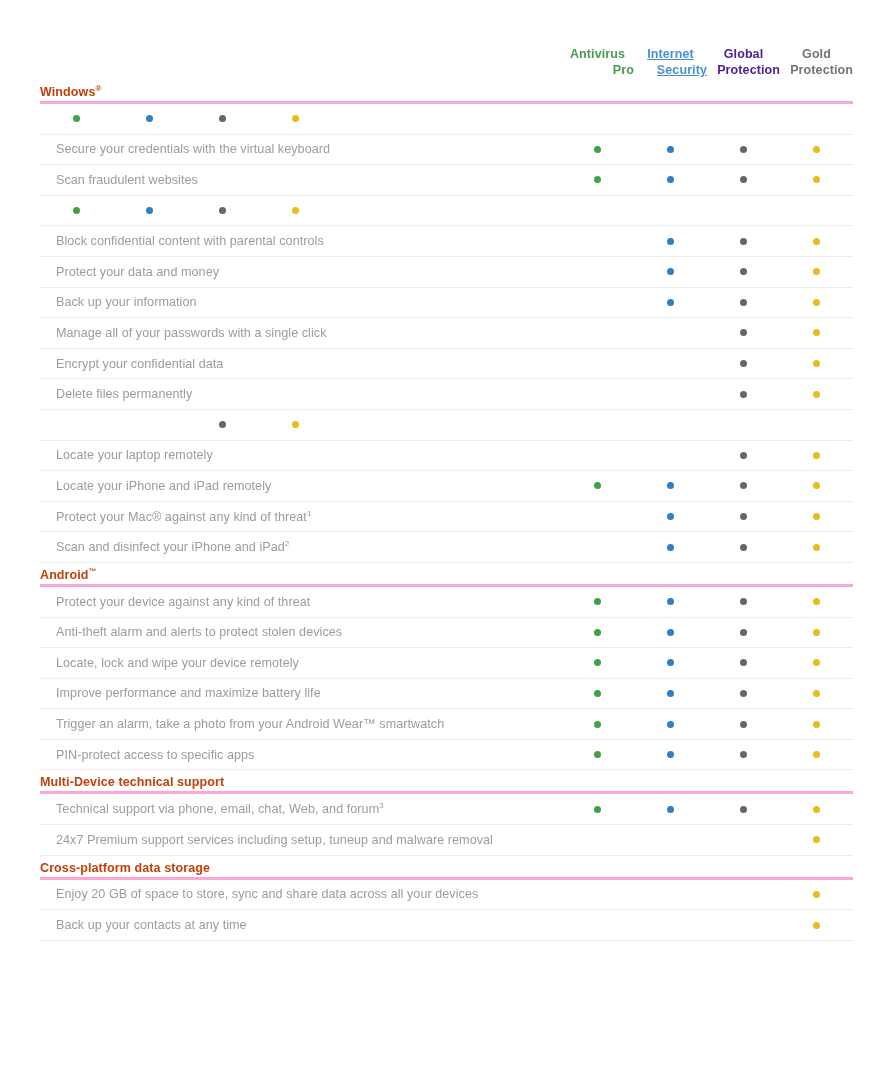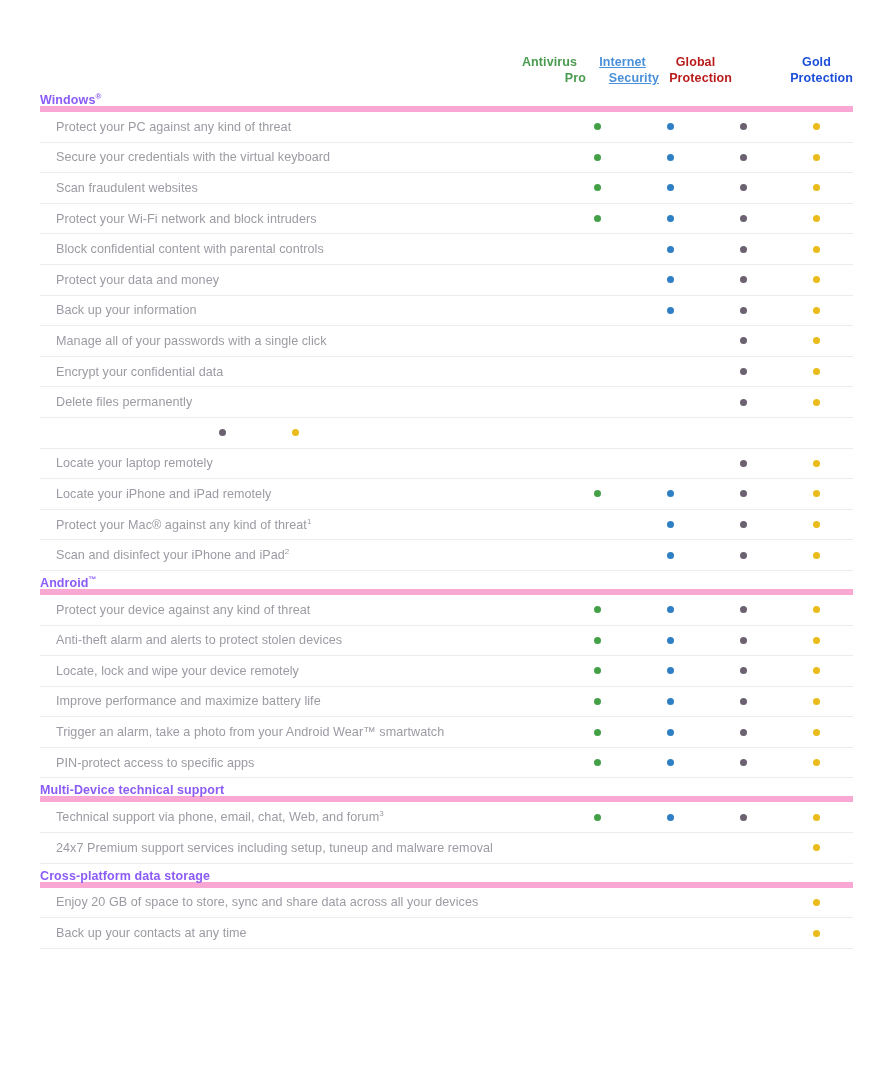"Antivirus" .comparison-table { padding: 16px 40px -> 8px 40px }
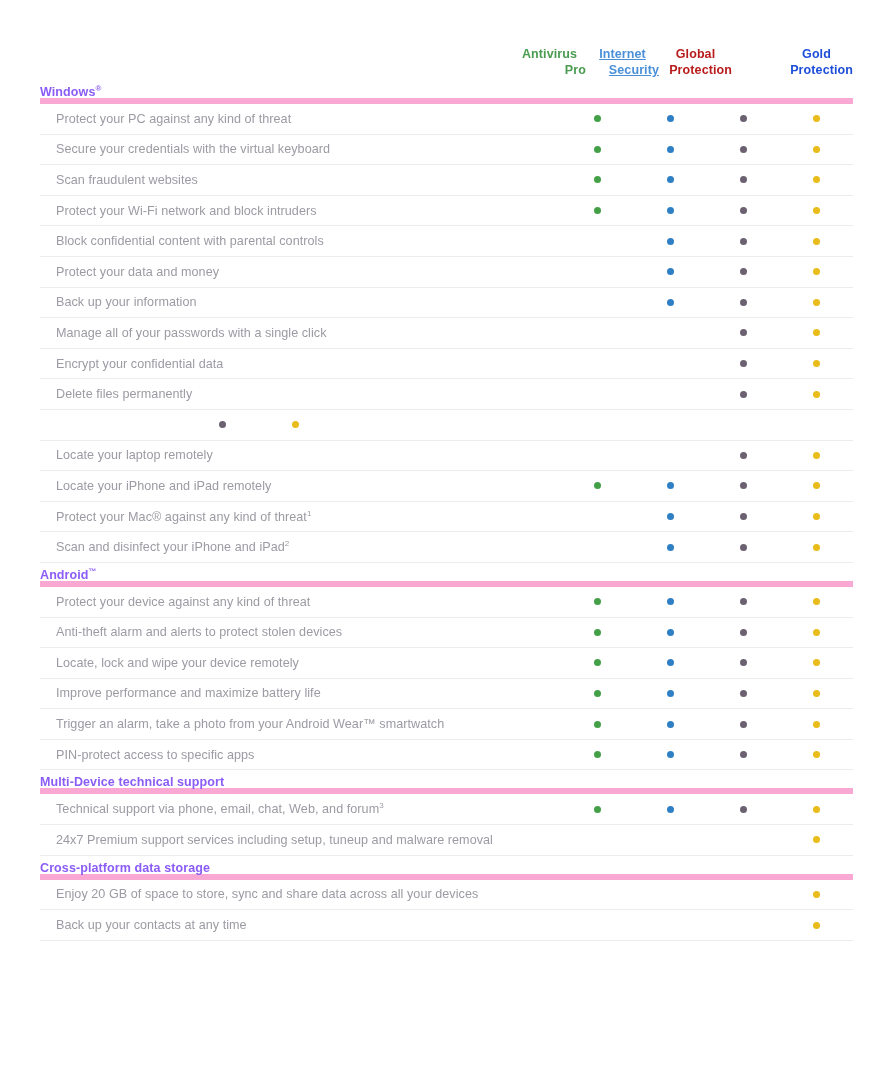"Global" .plan-global { color: #b91c1c -> #4c1d95 }
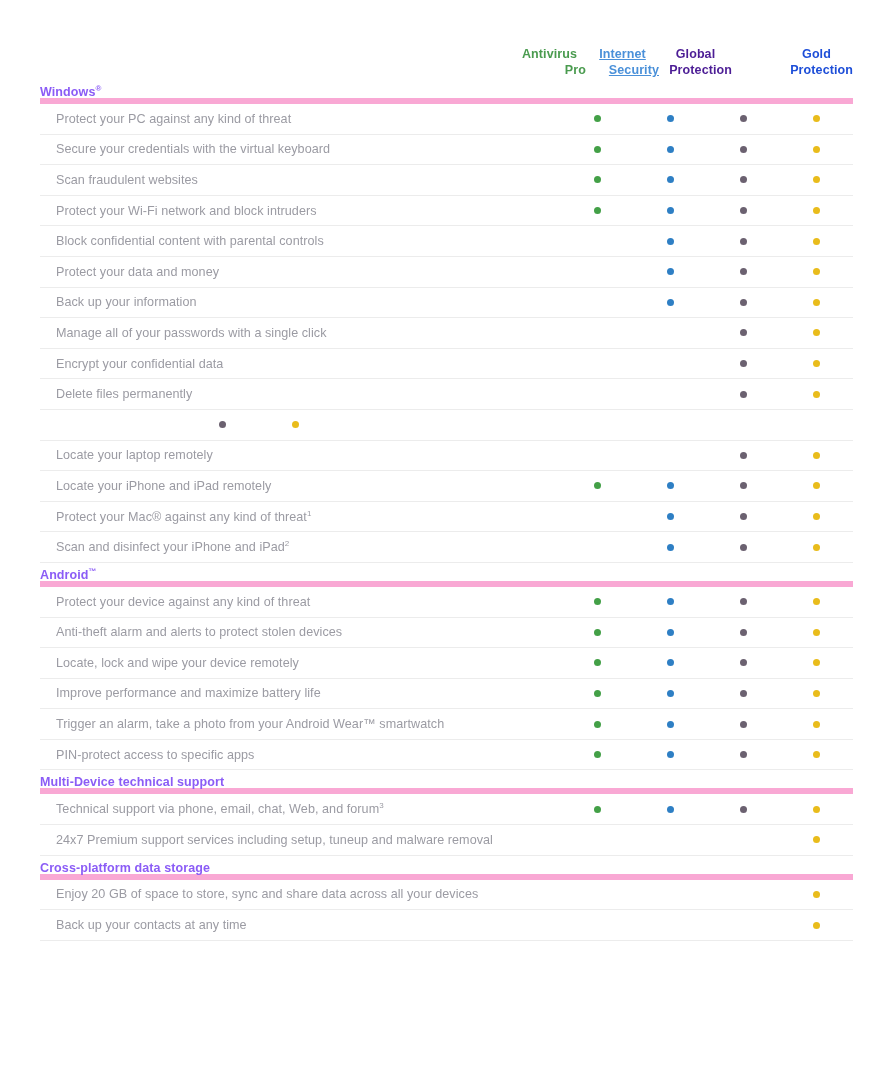"Gold" .plan-gold { color: #1d4ed8 -> #737373; margin-left: 48px -> none }
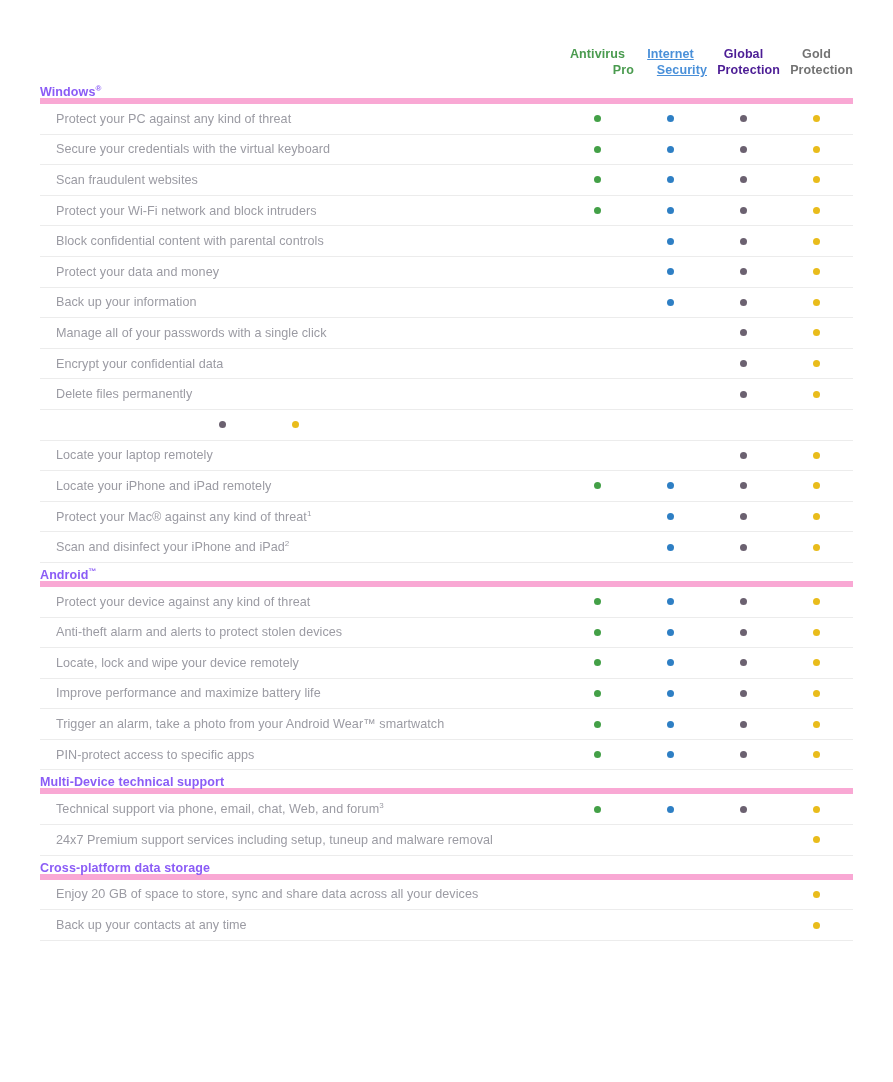"Windows®" .section-title { border-bottom: 6px solid #f9a8d4 -> 3px solid #f9a8d4; color: #8b5cf6 -> #c2410c }
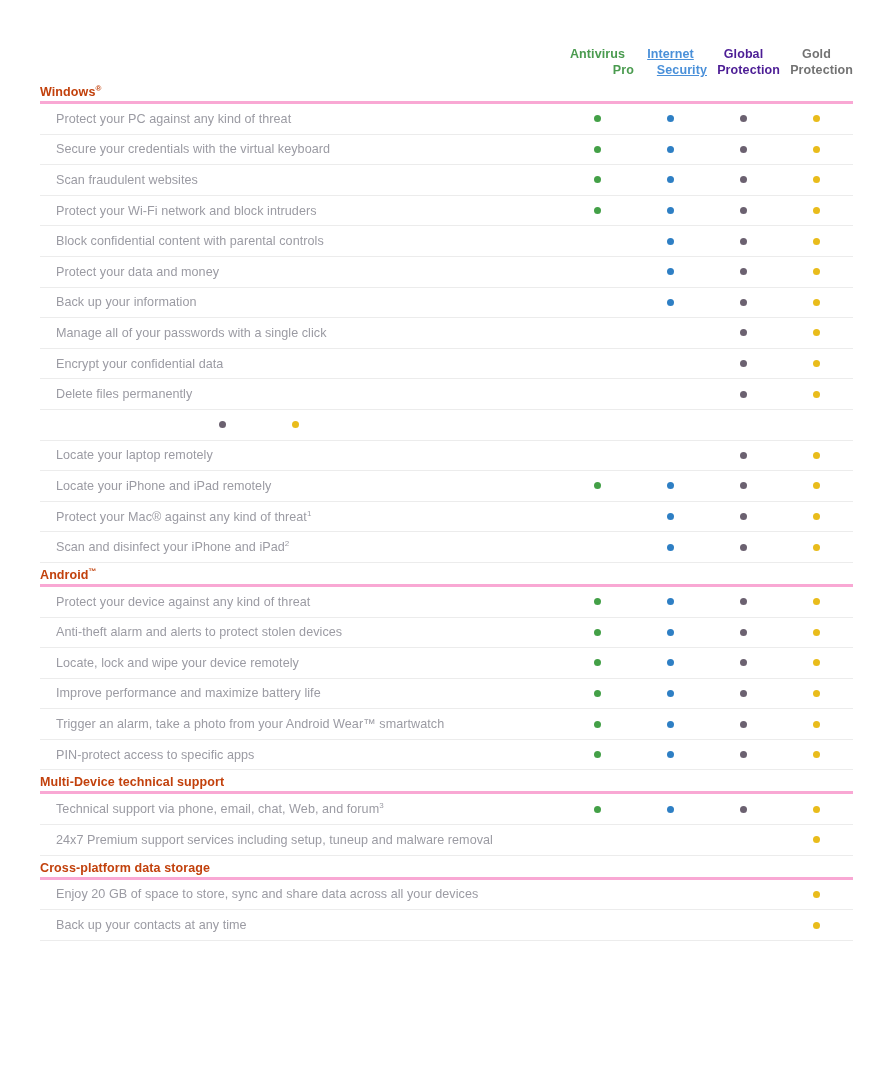"Protect your PC against any" div.feature-label { html: <div><span>Protect your PC against any kind of threat</span></div> -> none }
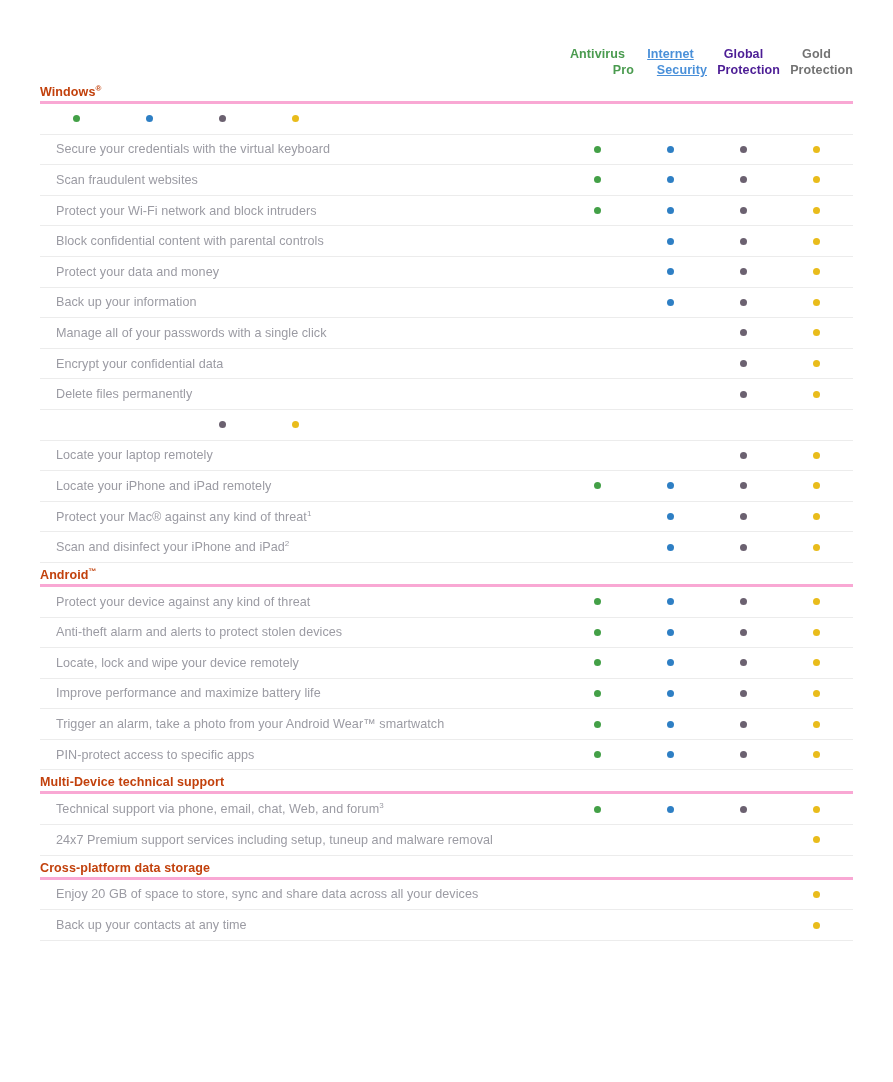"Protect your Wi-Fi network and" div.feature-label { html: <div><span>Protect your Wi-Fi network and block intruders</span></div> -> none }
